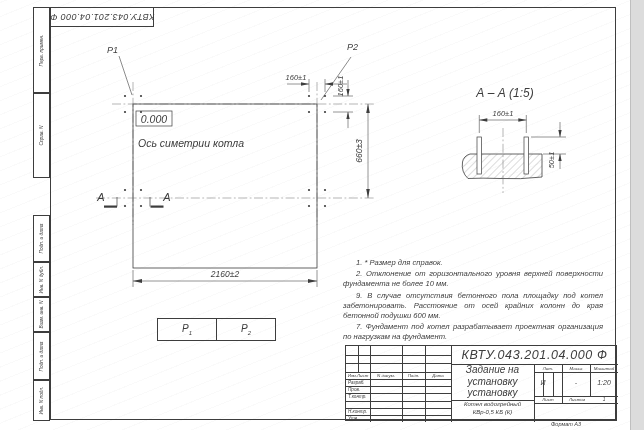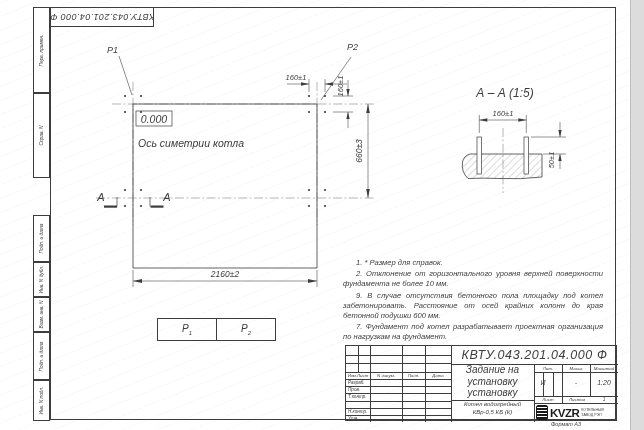"KVZR" div.logo { html: <div> <div></div> <div>KVZR</div> <div> <div>КОТЕЛЬНЫЙ</div> <div>ЗАВОД РЭП</div> </div> </div> -> none }
